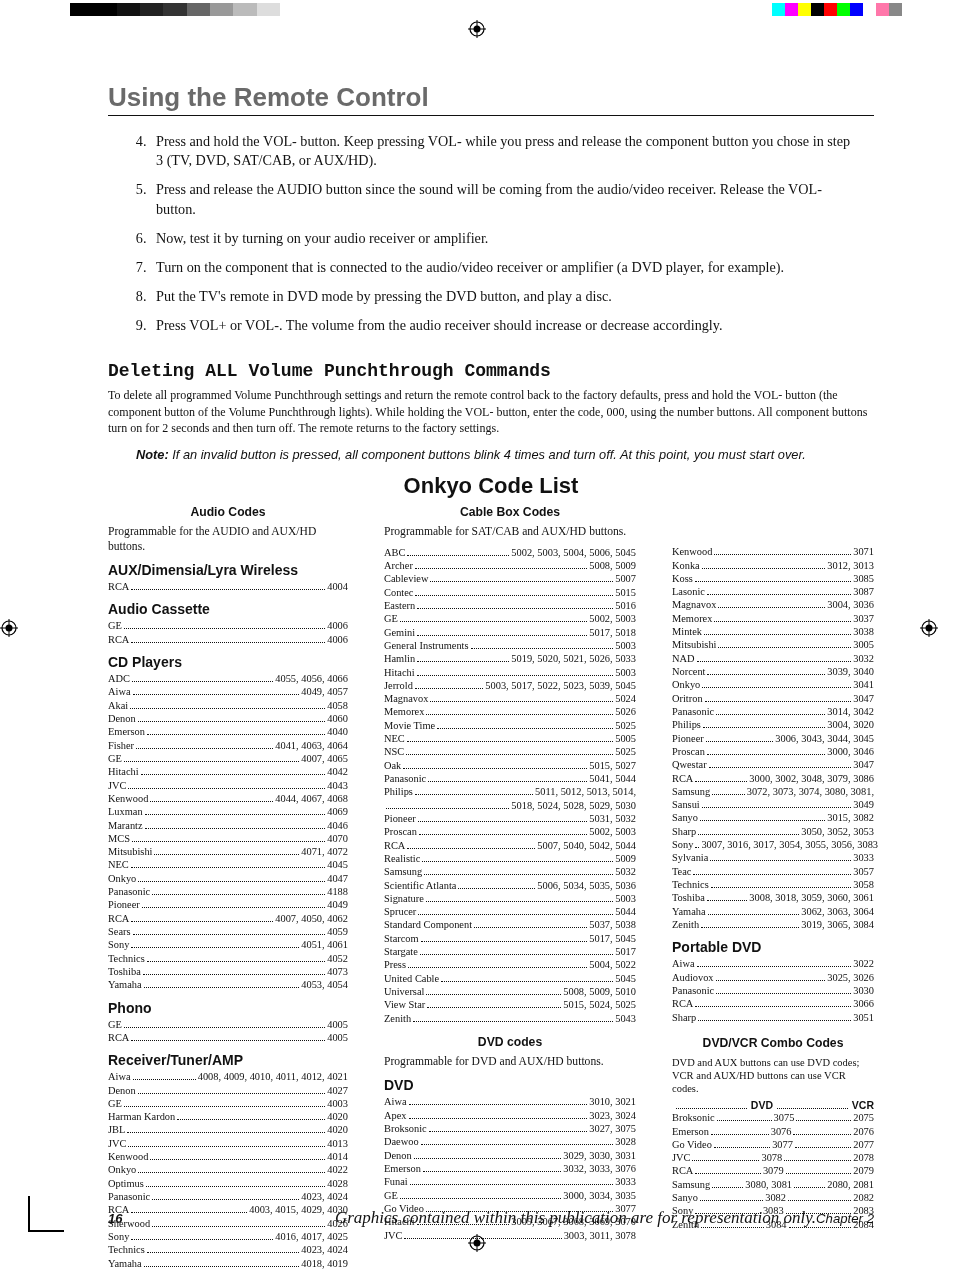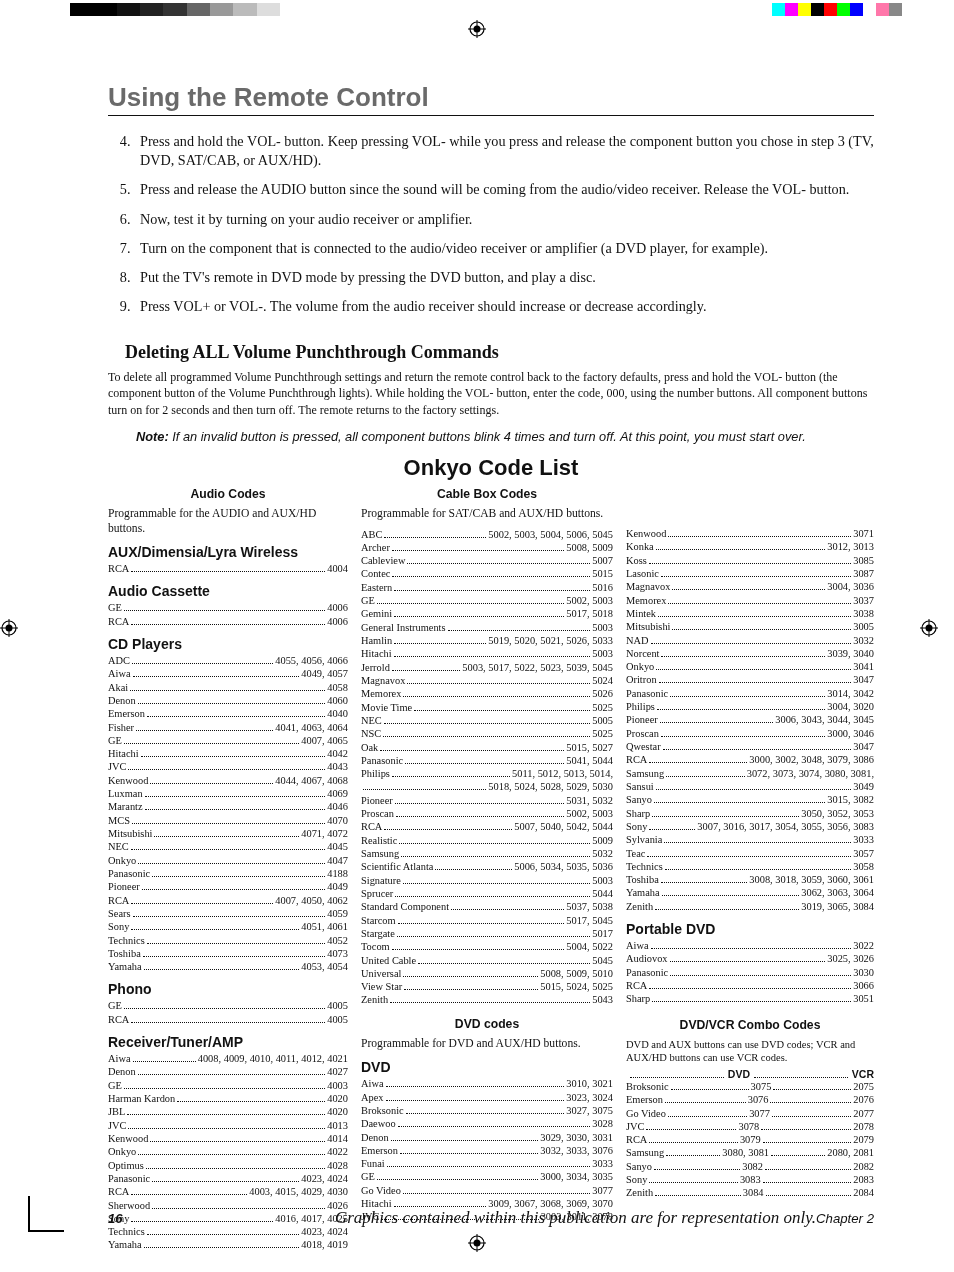"Press and hold the VOL-" ol.steps li { margin: 0 0 10px -> 0 16px 10px }
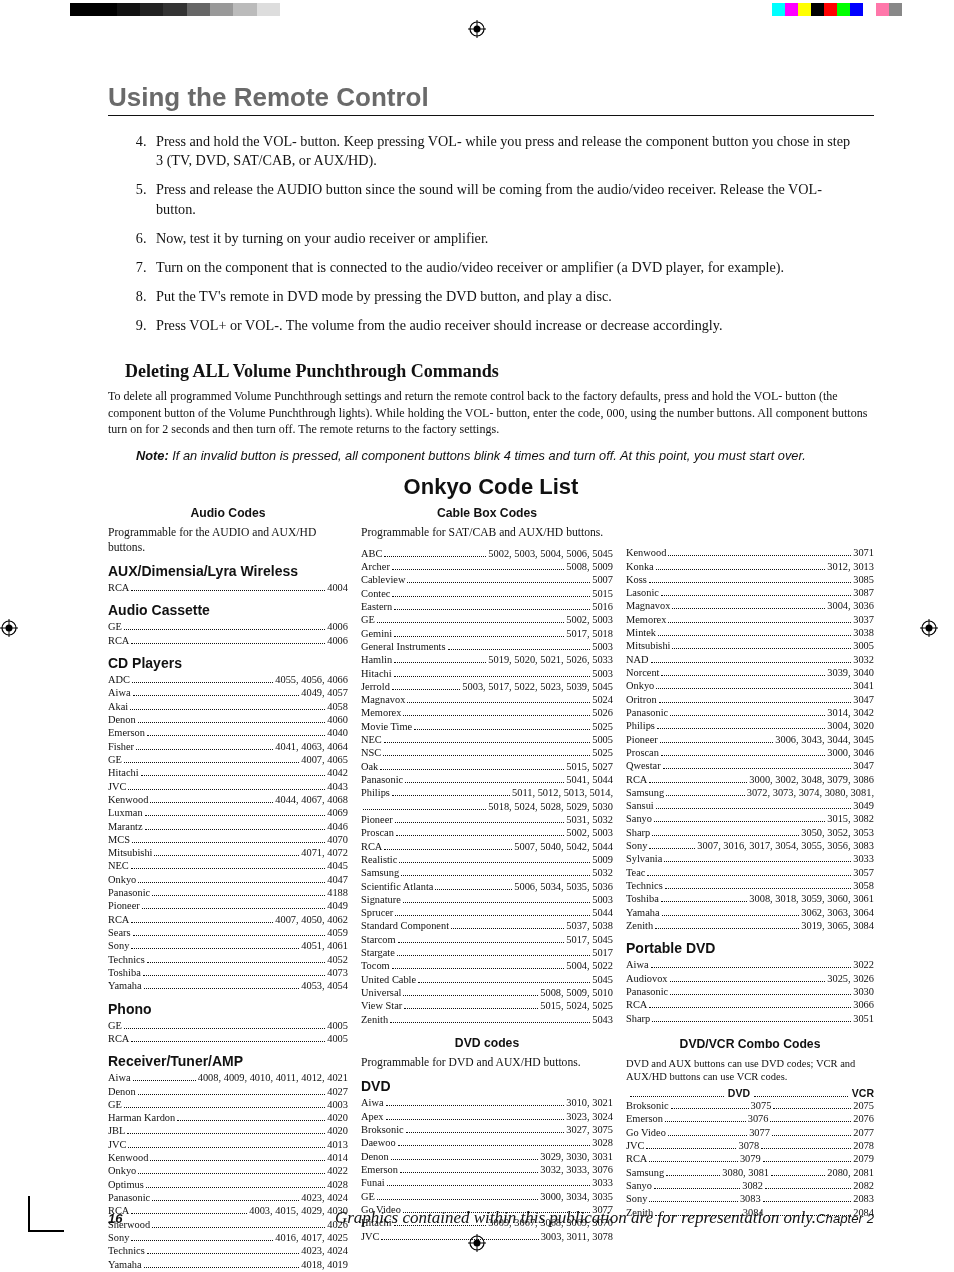"Deleting ALL Volume Punchthrough" h2.sub { font-family: Liberation Serif, serif -> Liberation Mono, monospace; margin: 26px 17px 6px -> 26px 0 6px }
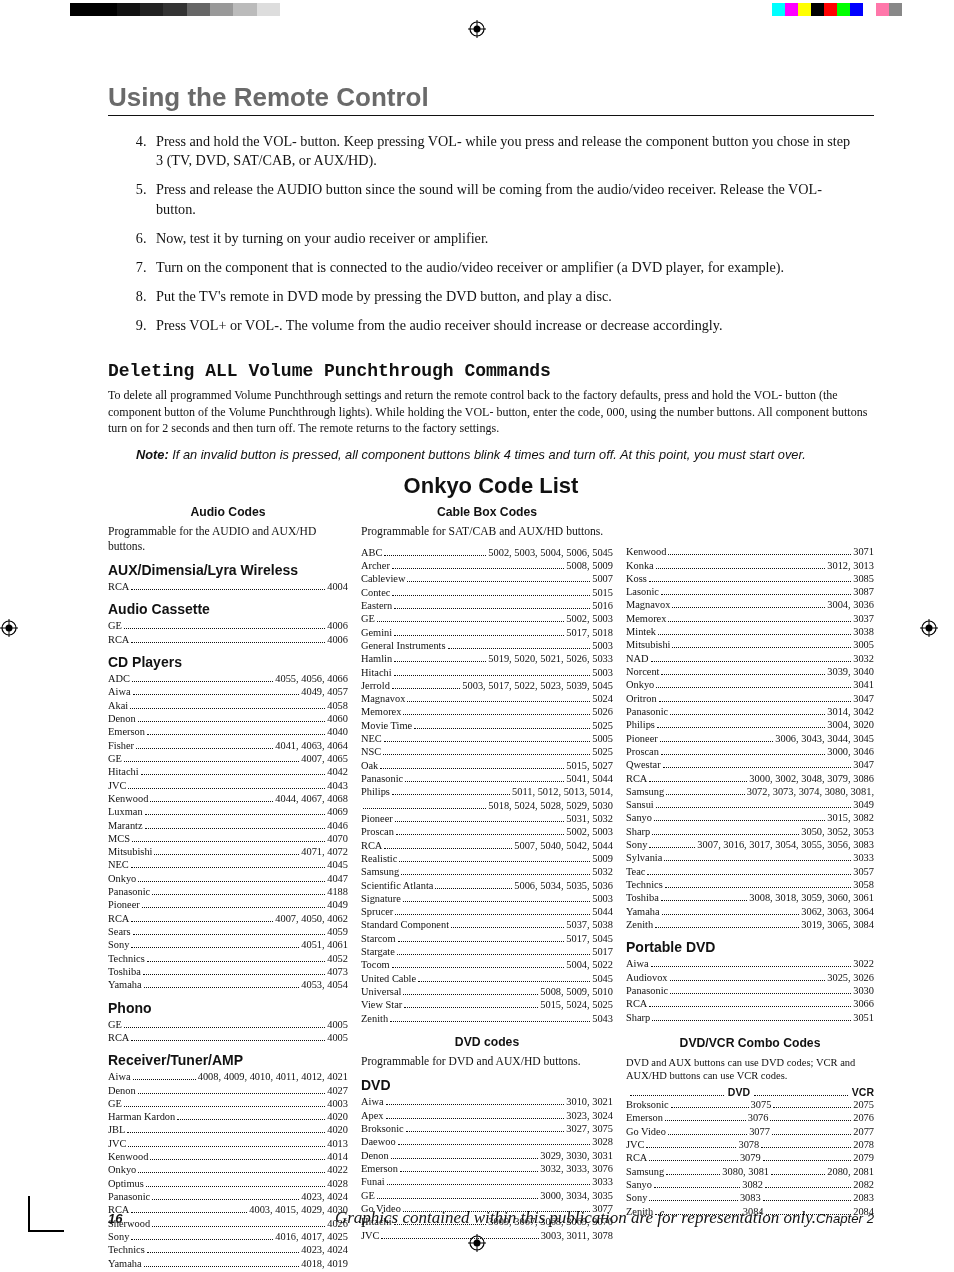"Audio Codes" .codes { gap: 13px -> 36px }
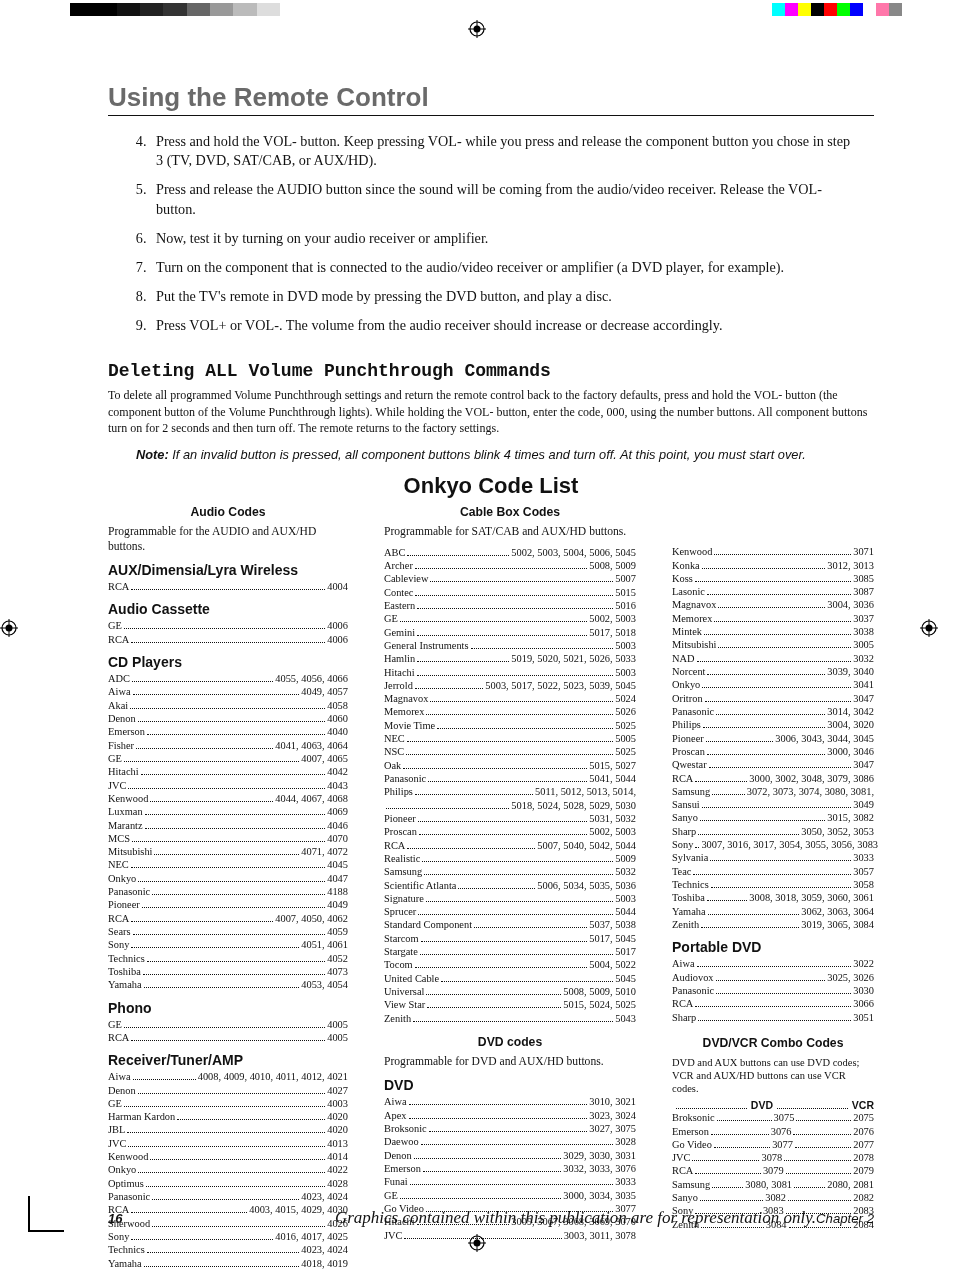"Tocom" span.label { text: Tocom -> Press }
